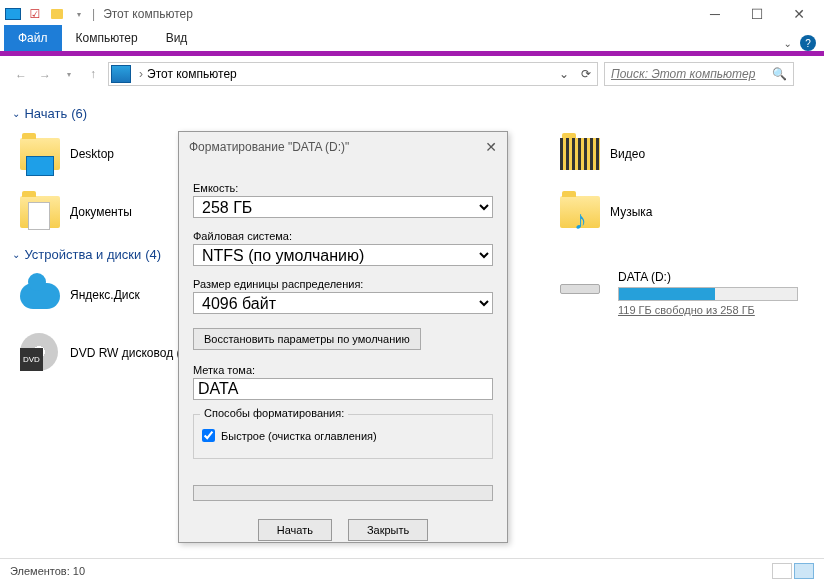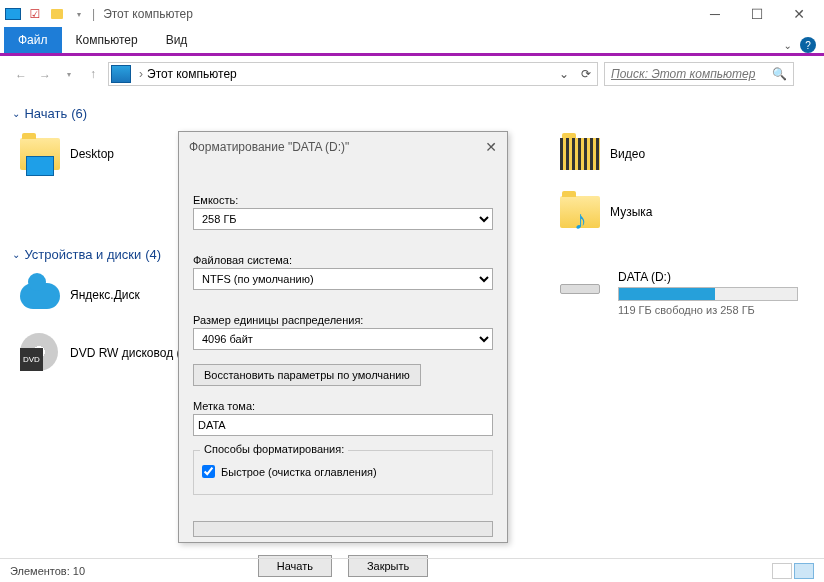"Файл" .ribbon { border-bottom: 3px solid #a21caf -> 5px solid #a21caf }
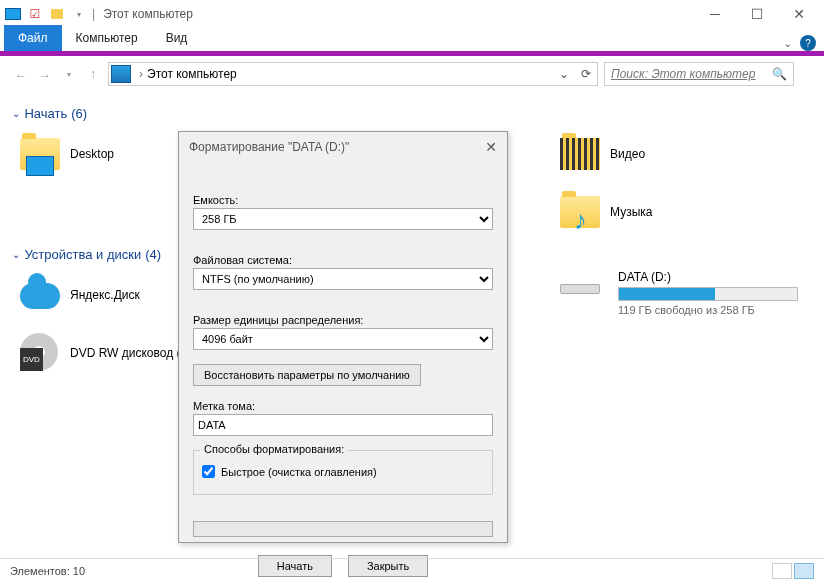"Емкость:" .dialog .fld-lbl { margin-top: 24px -> 12px }
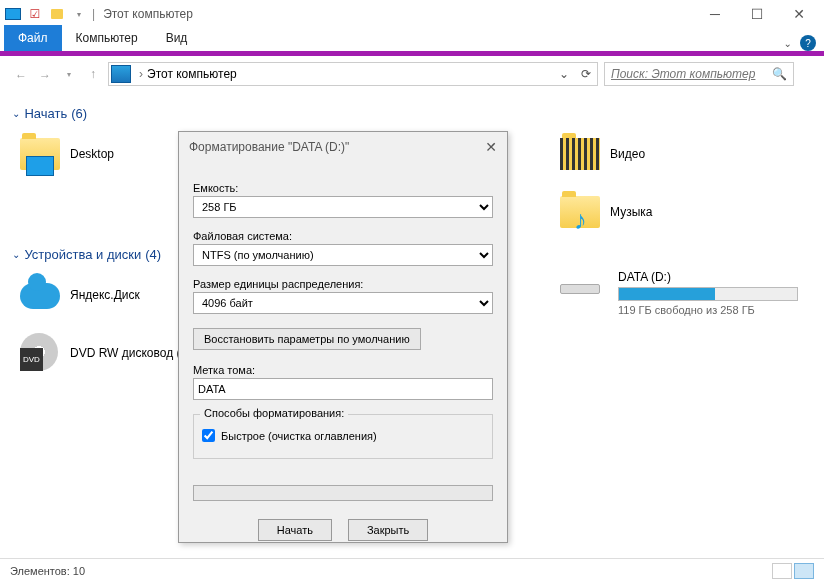"Документы" div.item { html: none -> <div> <div> <div></div> <div></div> </div> <div>Документы</div> </div> }
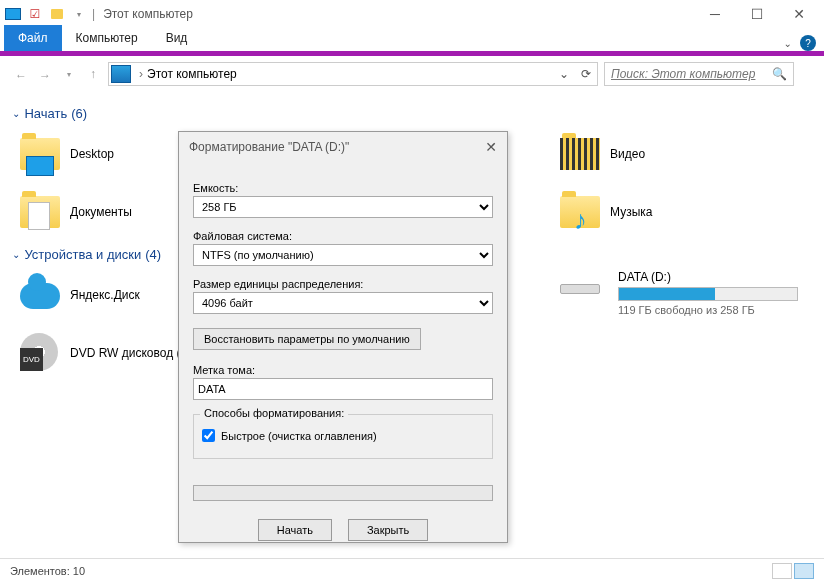"258 ГБ" .dialog select, .dialog input[type=text] { font-size: 11px -> 16px }
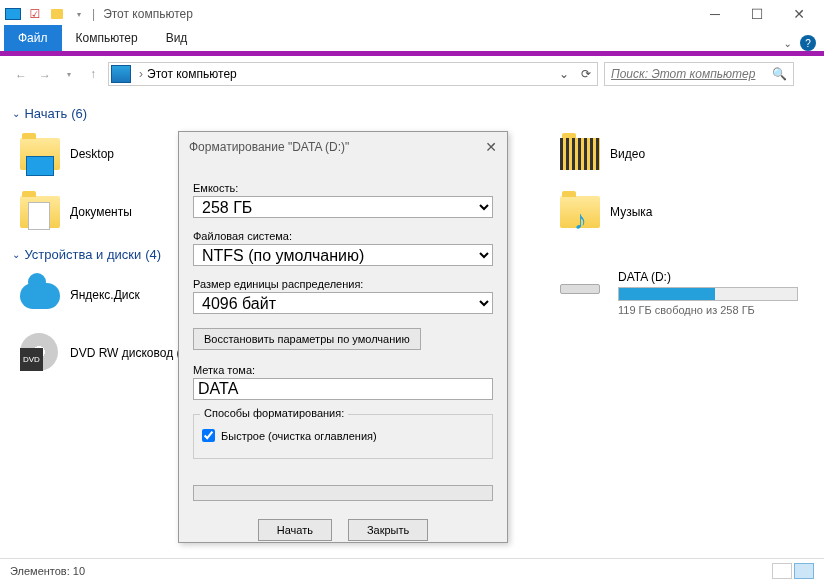"119 ГБ свободно из 258" .drive-item .sub { text-decoration: none -> underline }
